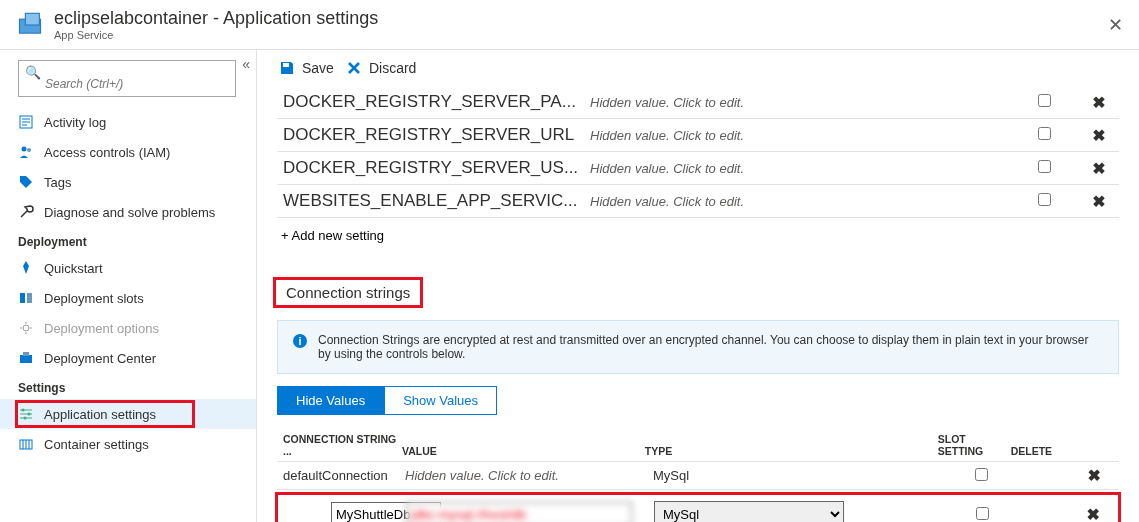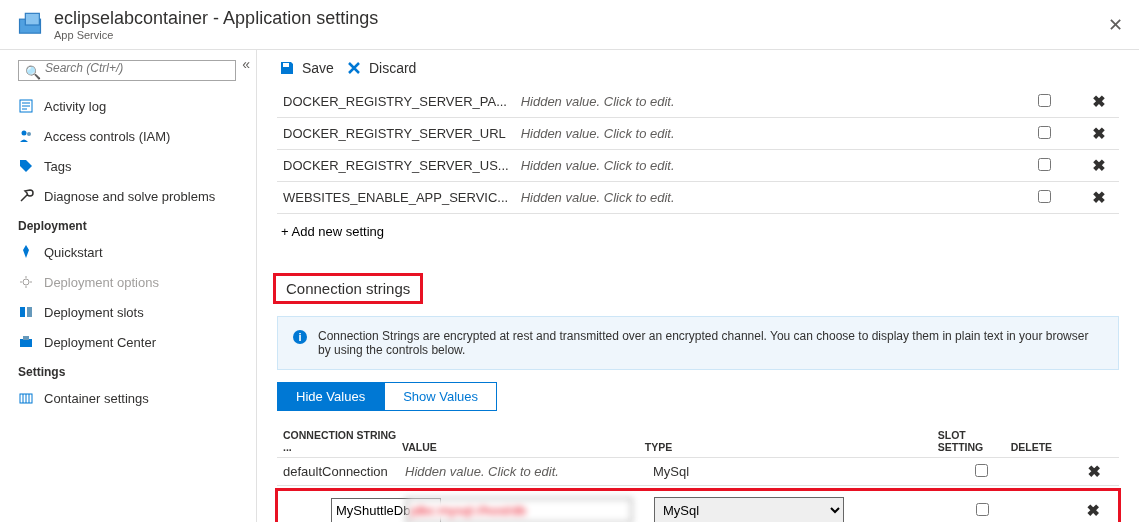"Search (Ctrl+/)" .search input { padding: 0 8px 5px 26px -> 16px 8px 5px 26px }
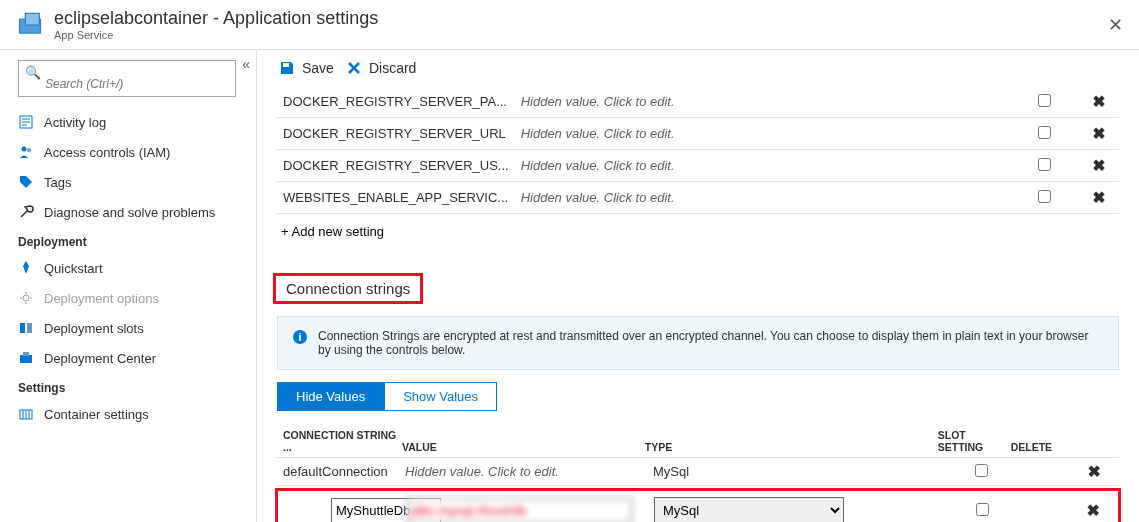"DOCKER_REGISTRY_SERVER_PA..." .settings-table td.name { font-size: 13px -> 17px }
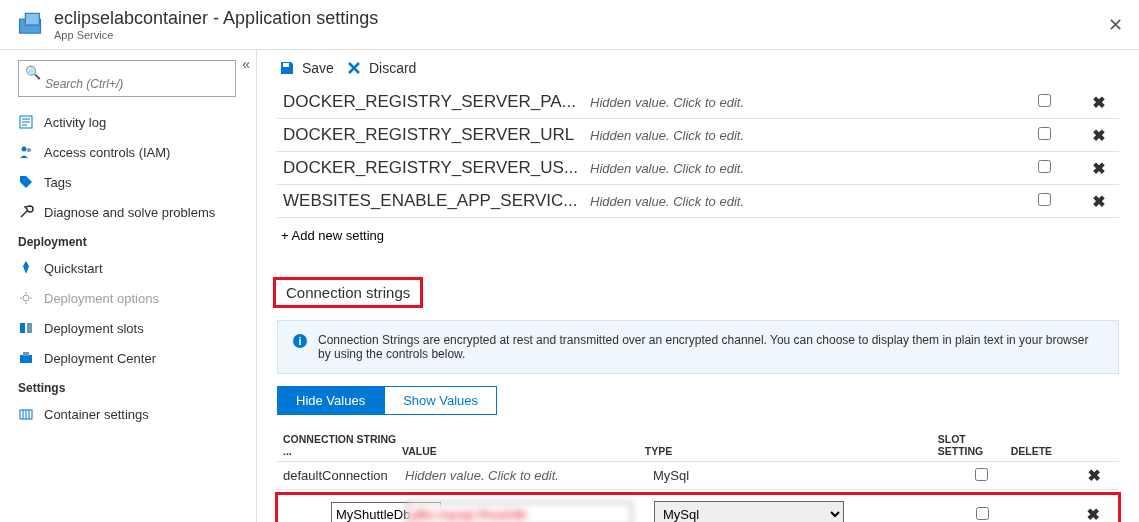"Deployment options" div.nav-item { order: before "Deployment slots" -> after "Deployment slots" }
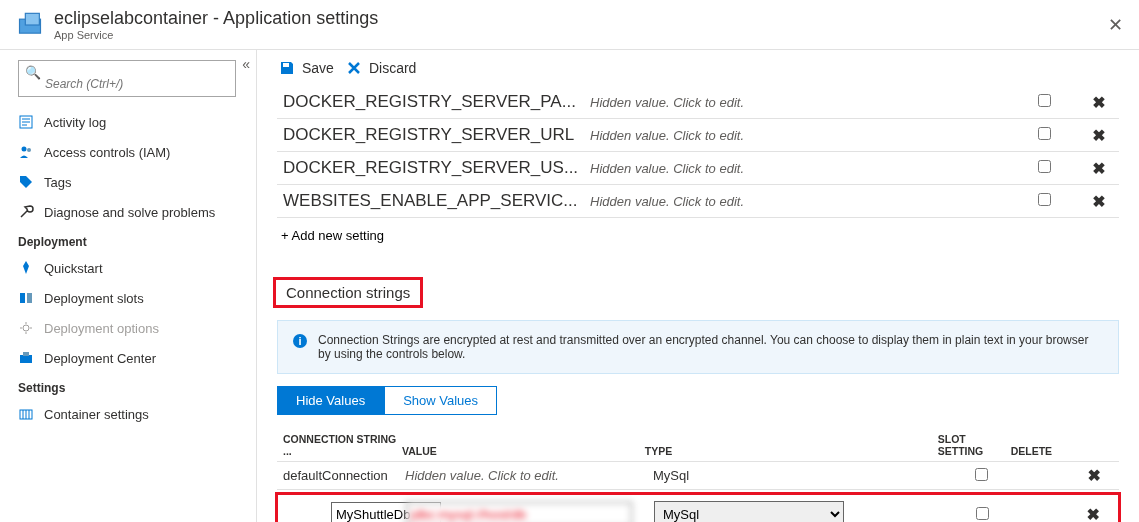"Application settings" div { html: none -> <div> <div></div> <div> <span> <svg> <path></path> <circle></circle> <circle></circle> <circle></circle> </svg> </span> <span>Application settings</span> </div> </div> }
